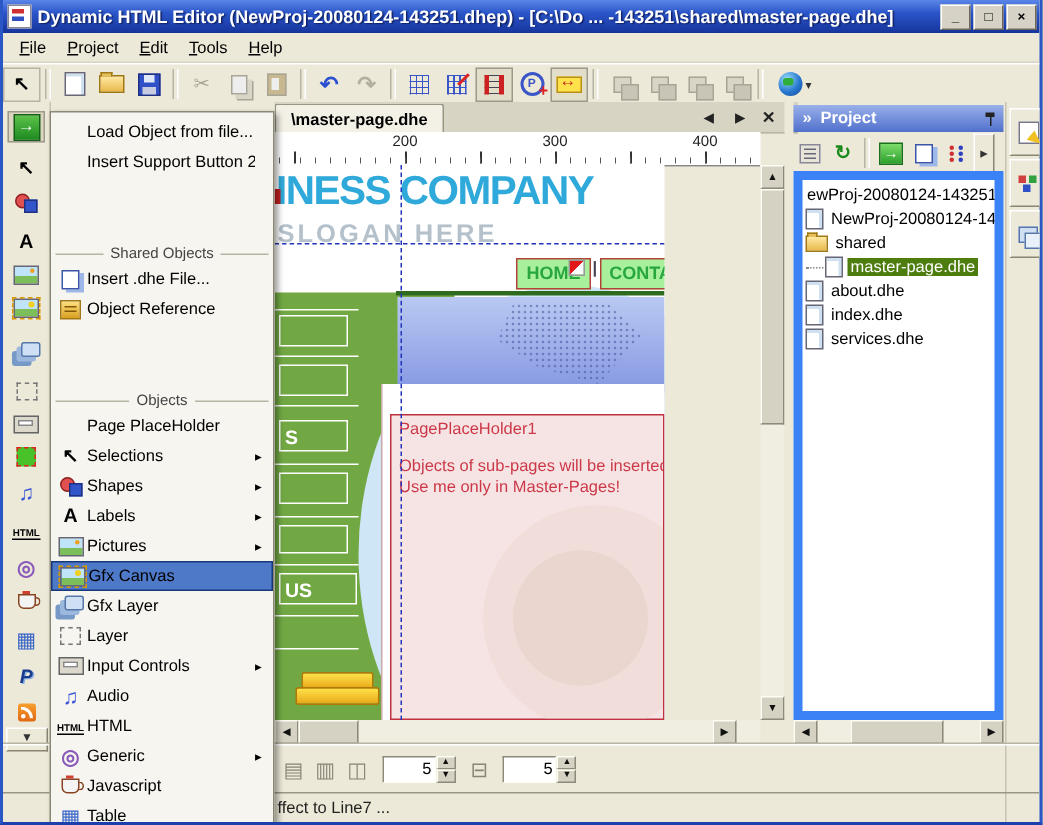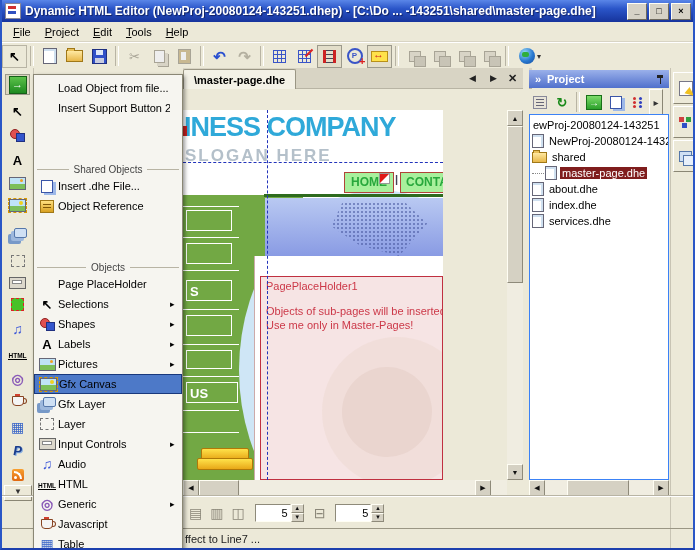"200" div.abs { html: none -> <div> <span></span> <span></span> <span>200</span> <span>300</span> <span>400</span> </div> }
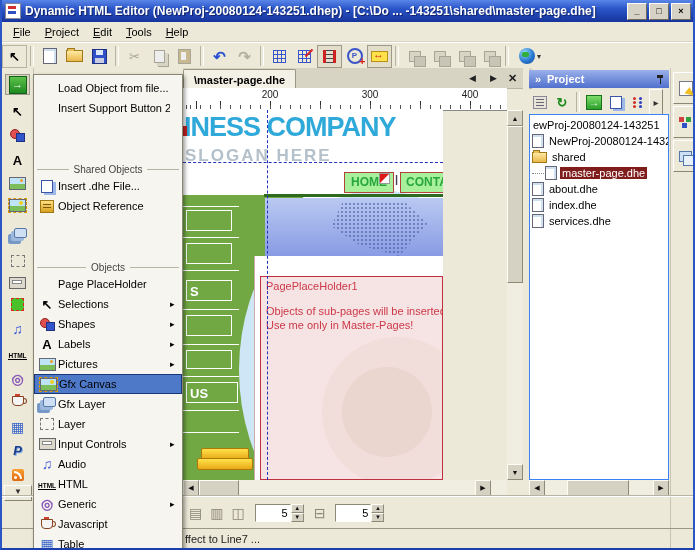"ewProj-20080124-143251" .ptree { border: 1px solid #3b82f6 -> 6px solid #3b82f6 }
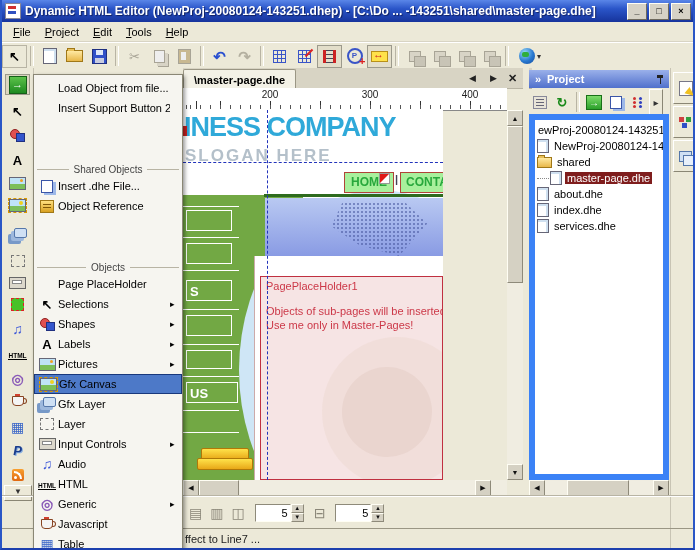"master-page.dhe" .trow.sel .lbl { background: #7f1d1d -> #4d7c0f }
